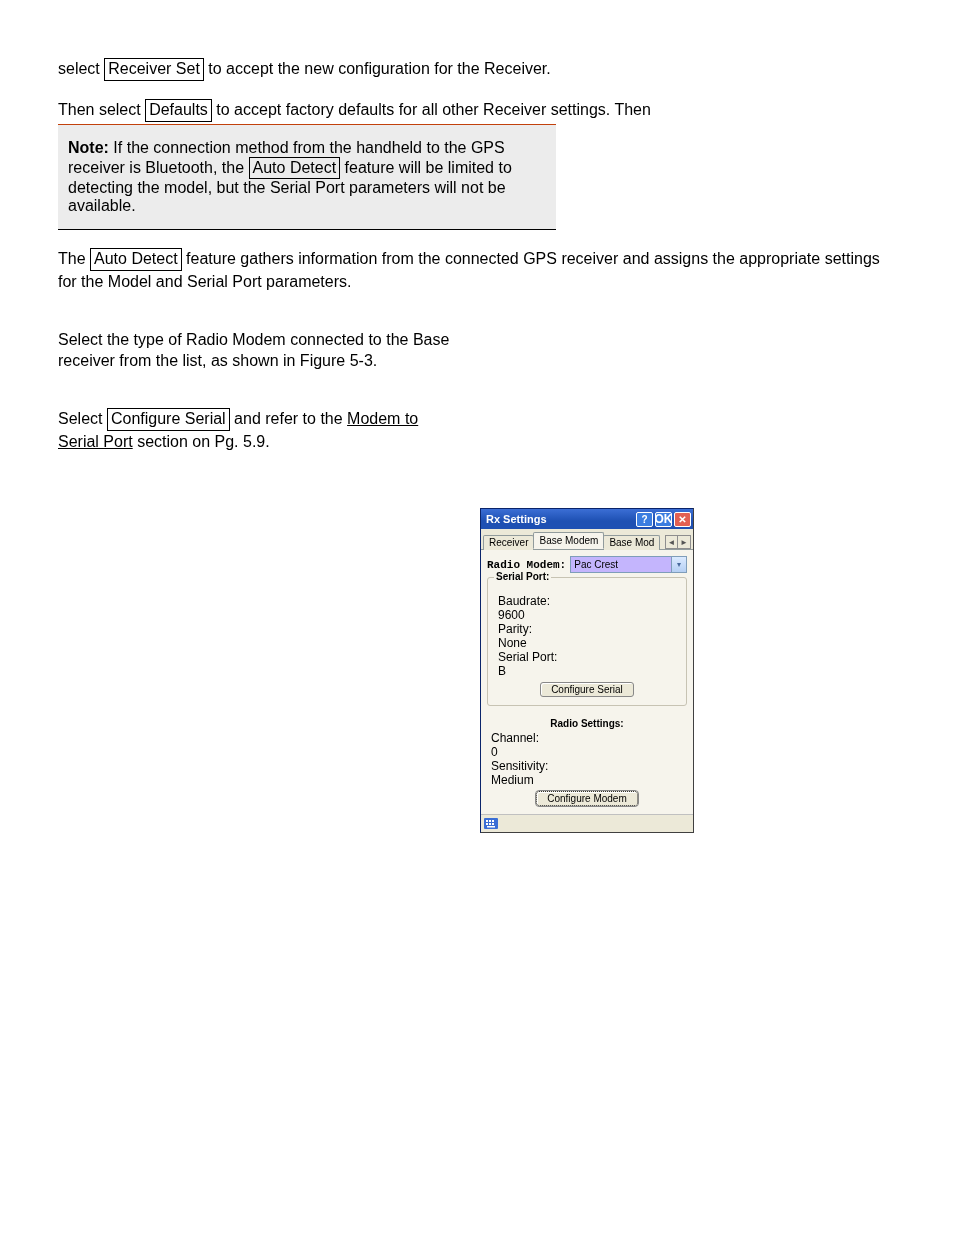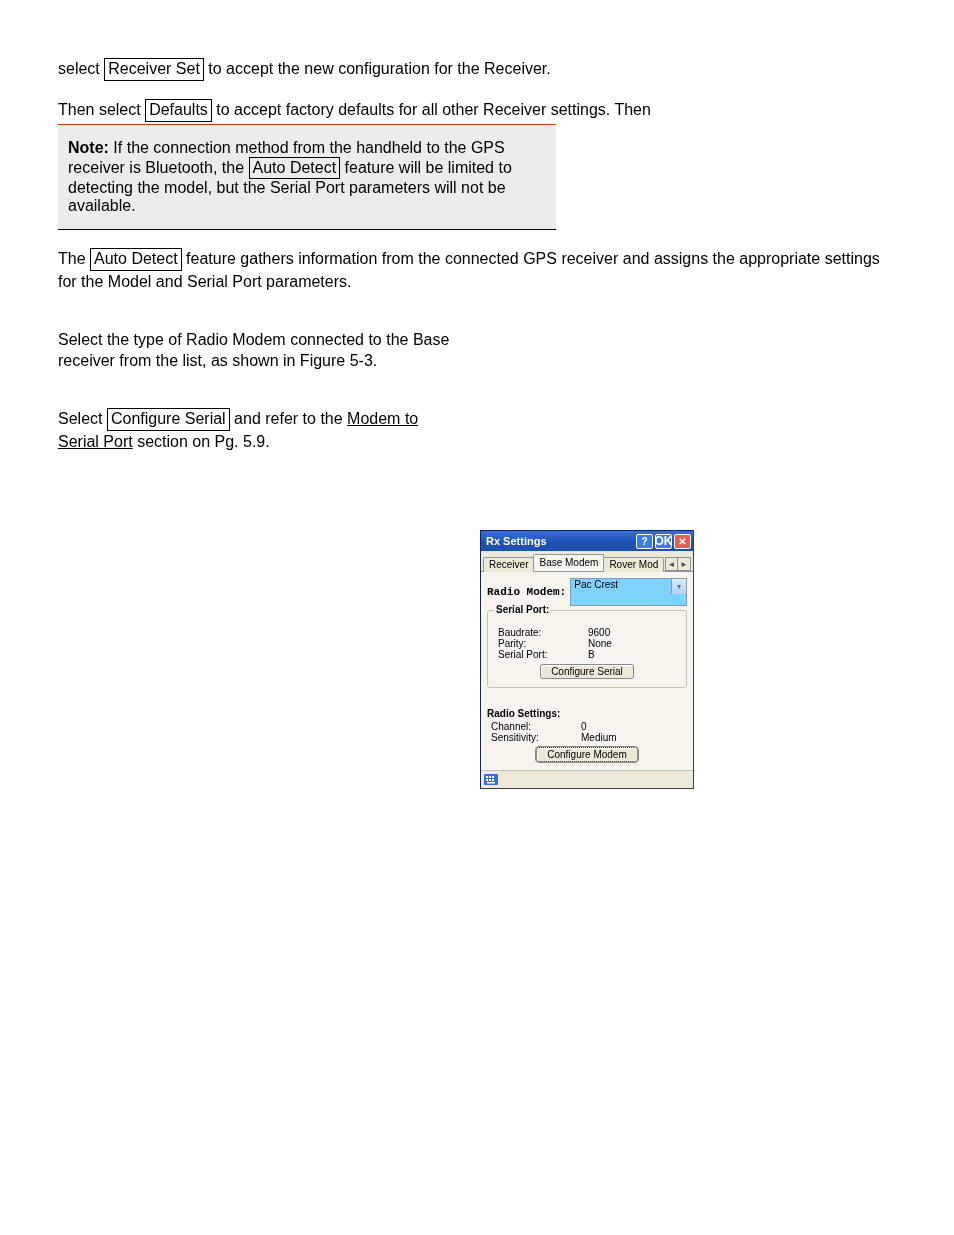"Rx Settings" .dialog { top: 530px -> 508px }
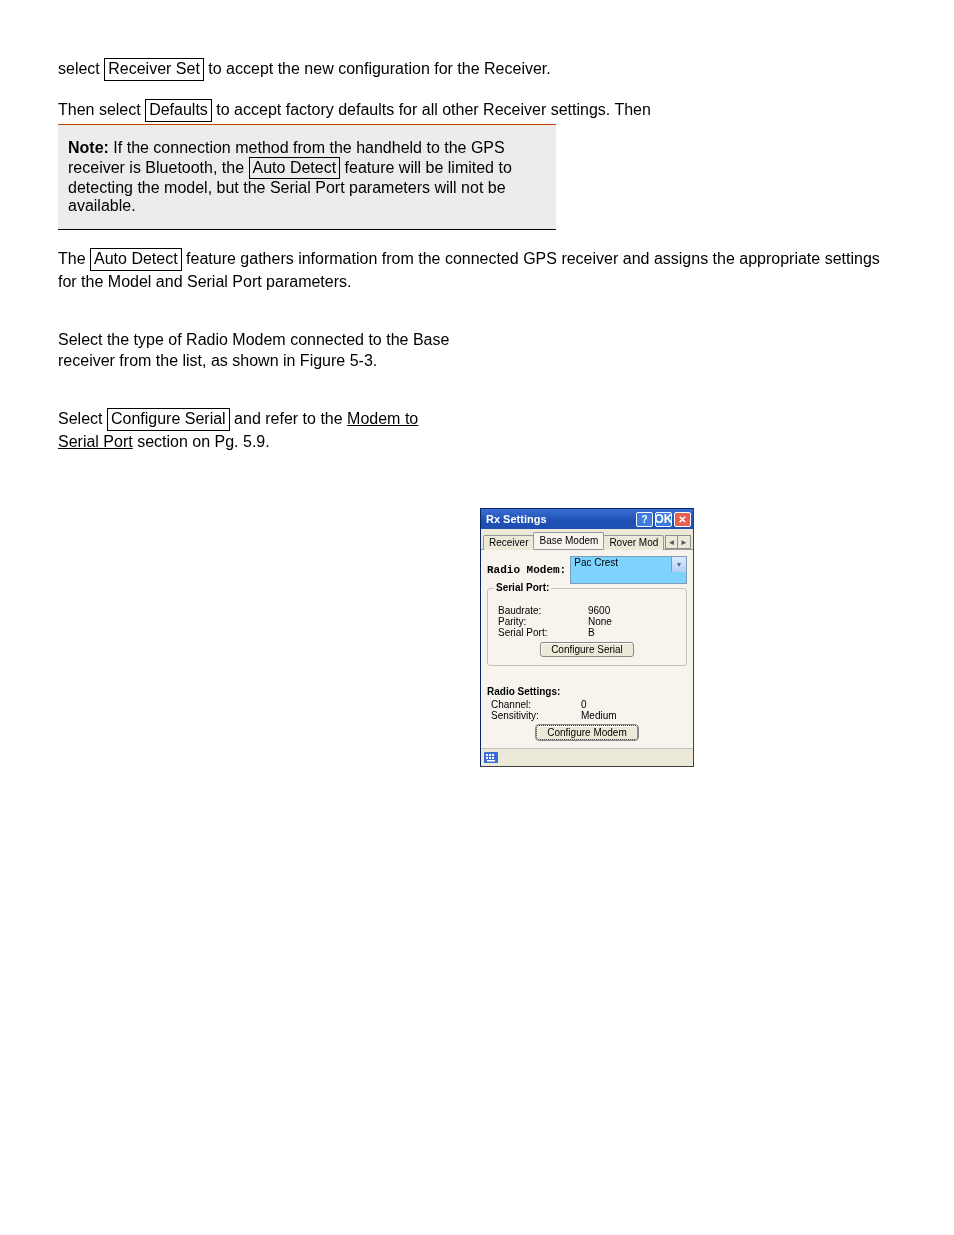"Rover Mod" div.tab { text: Rover -> Base }
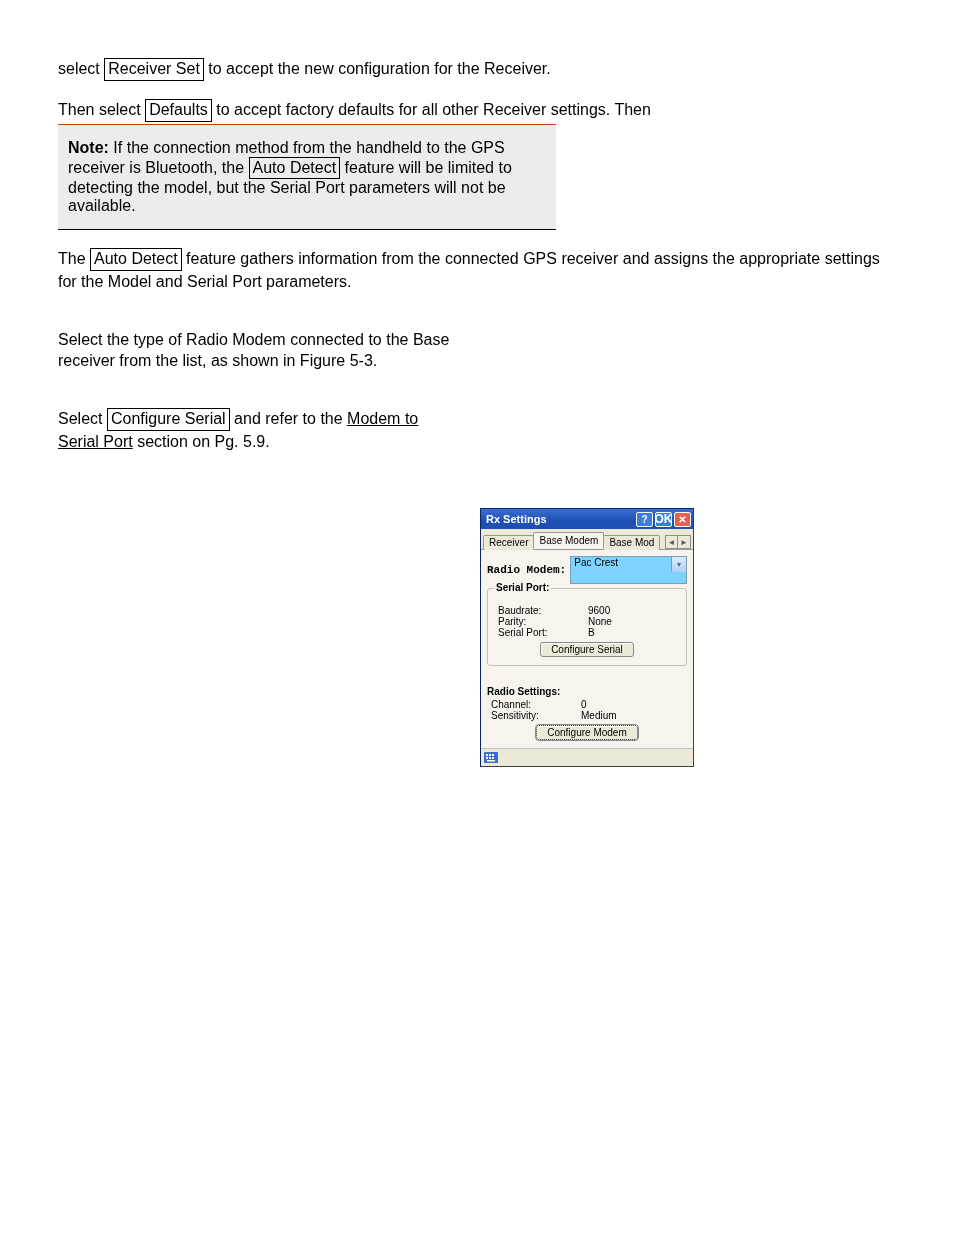"Pac Crest" .combo { align-items: none -> center; background: #7dd3fc -> #c4b5fd; height: 28px -> 17px }
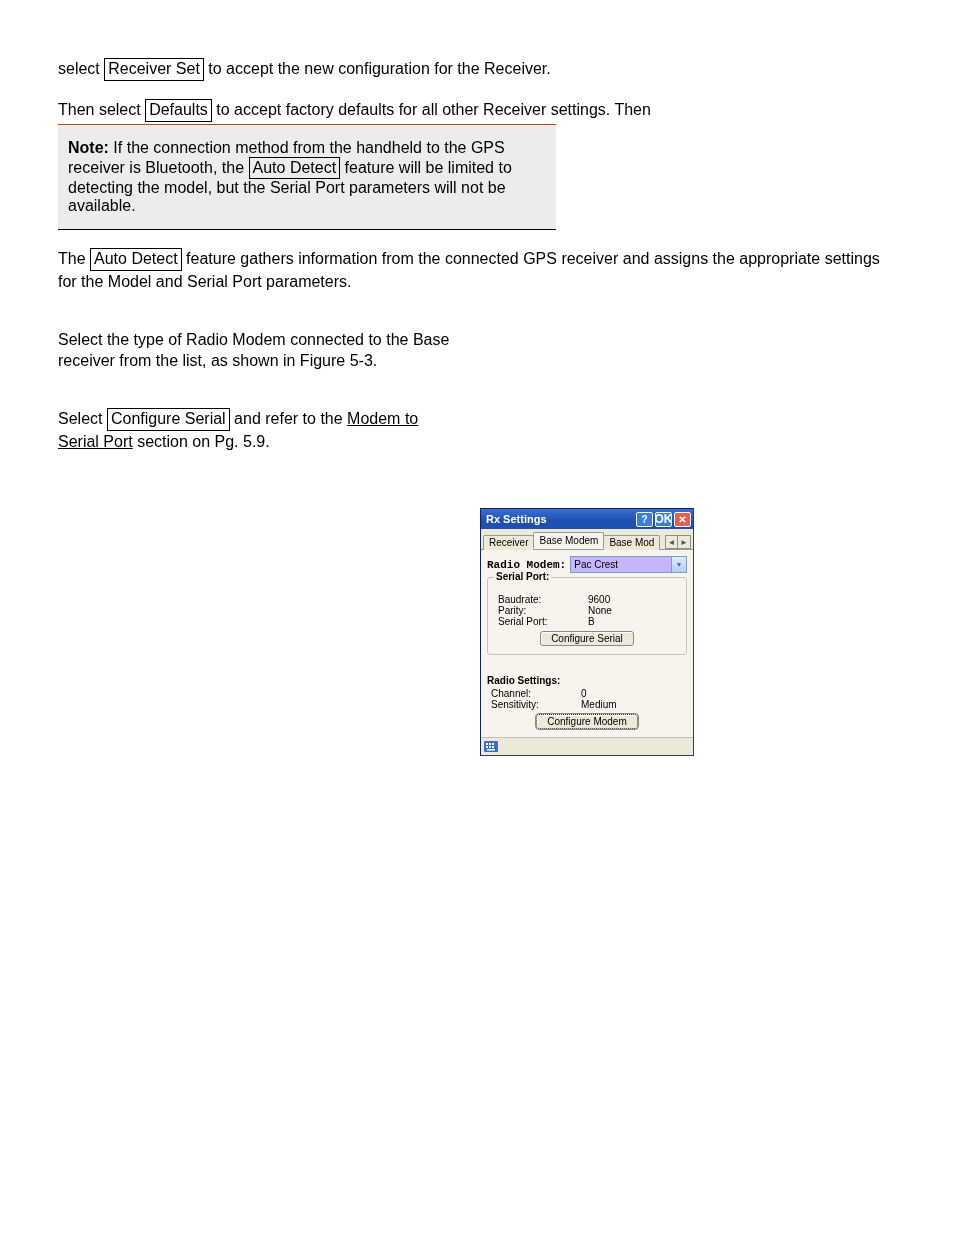"Baudrate:" .kv { flex-direction: none -> column; font-size: 10px -> 12px }
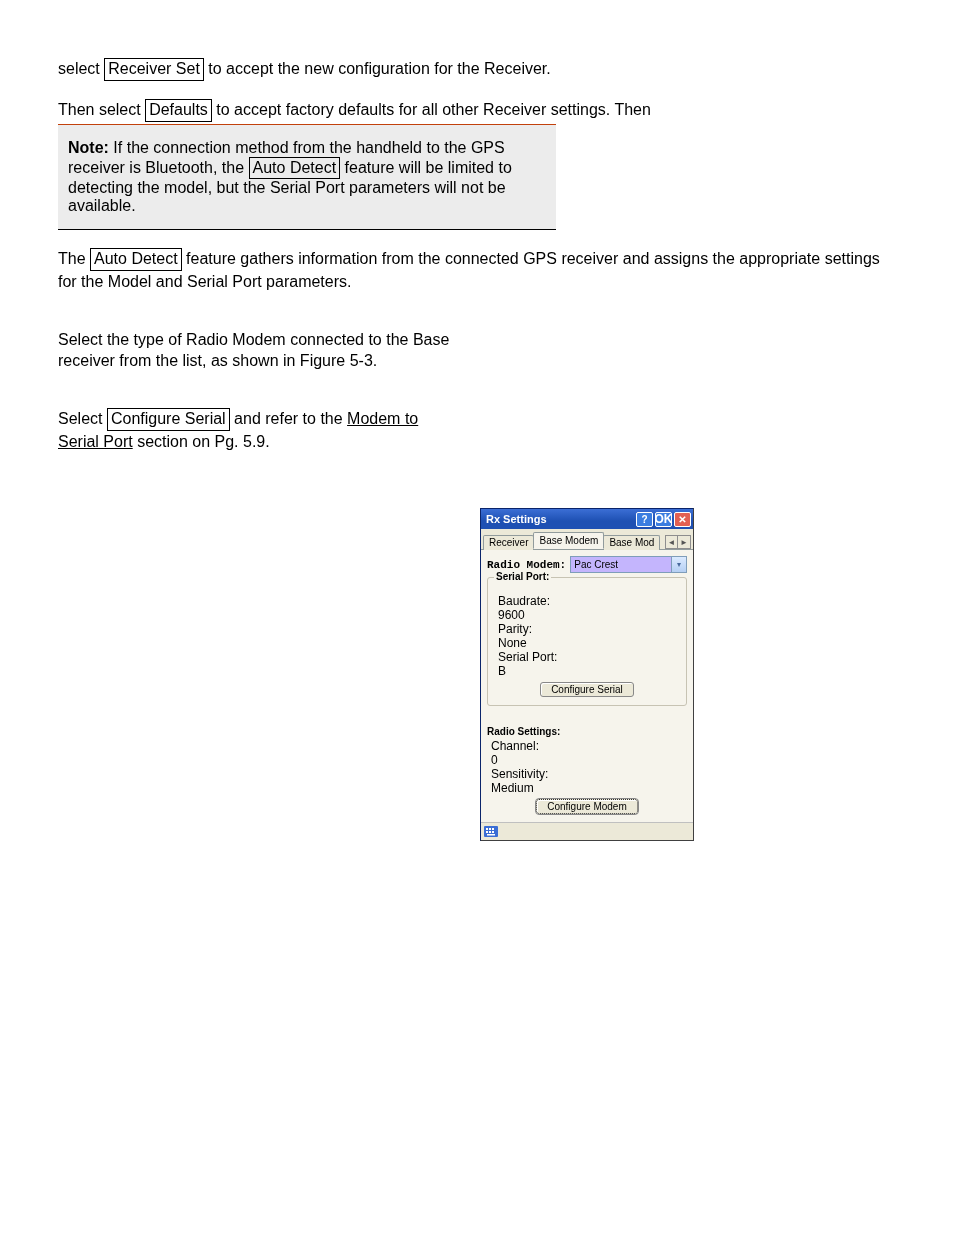"Radio Settings:" .group-head { margin: 20px 0 2px 0 -> 12px 0 2px 0; text-align: none -> center }
